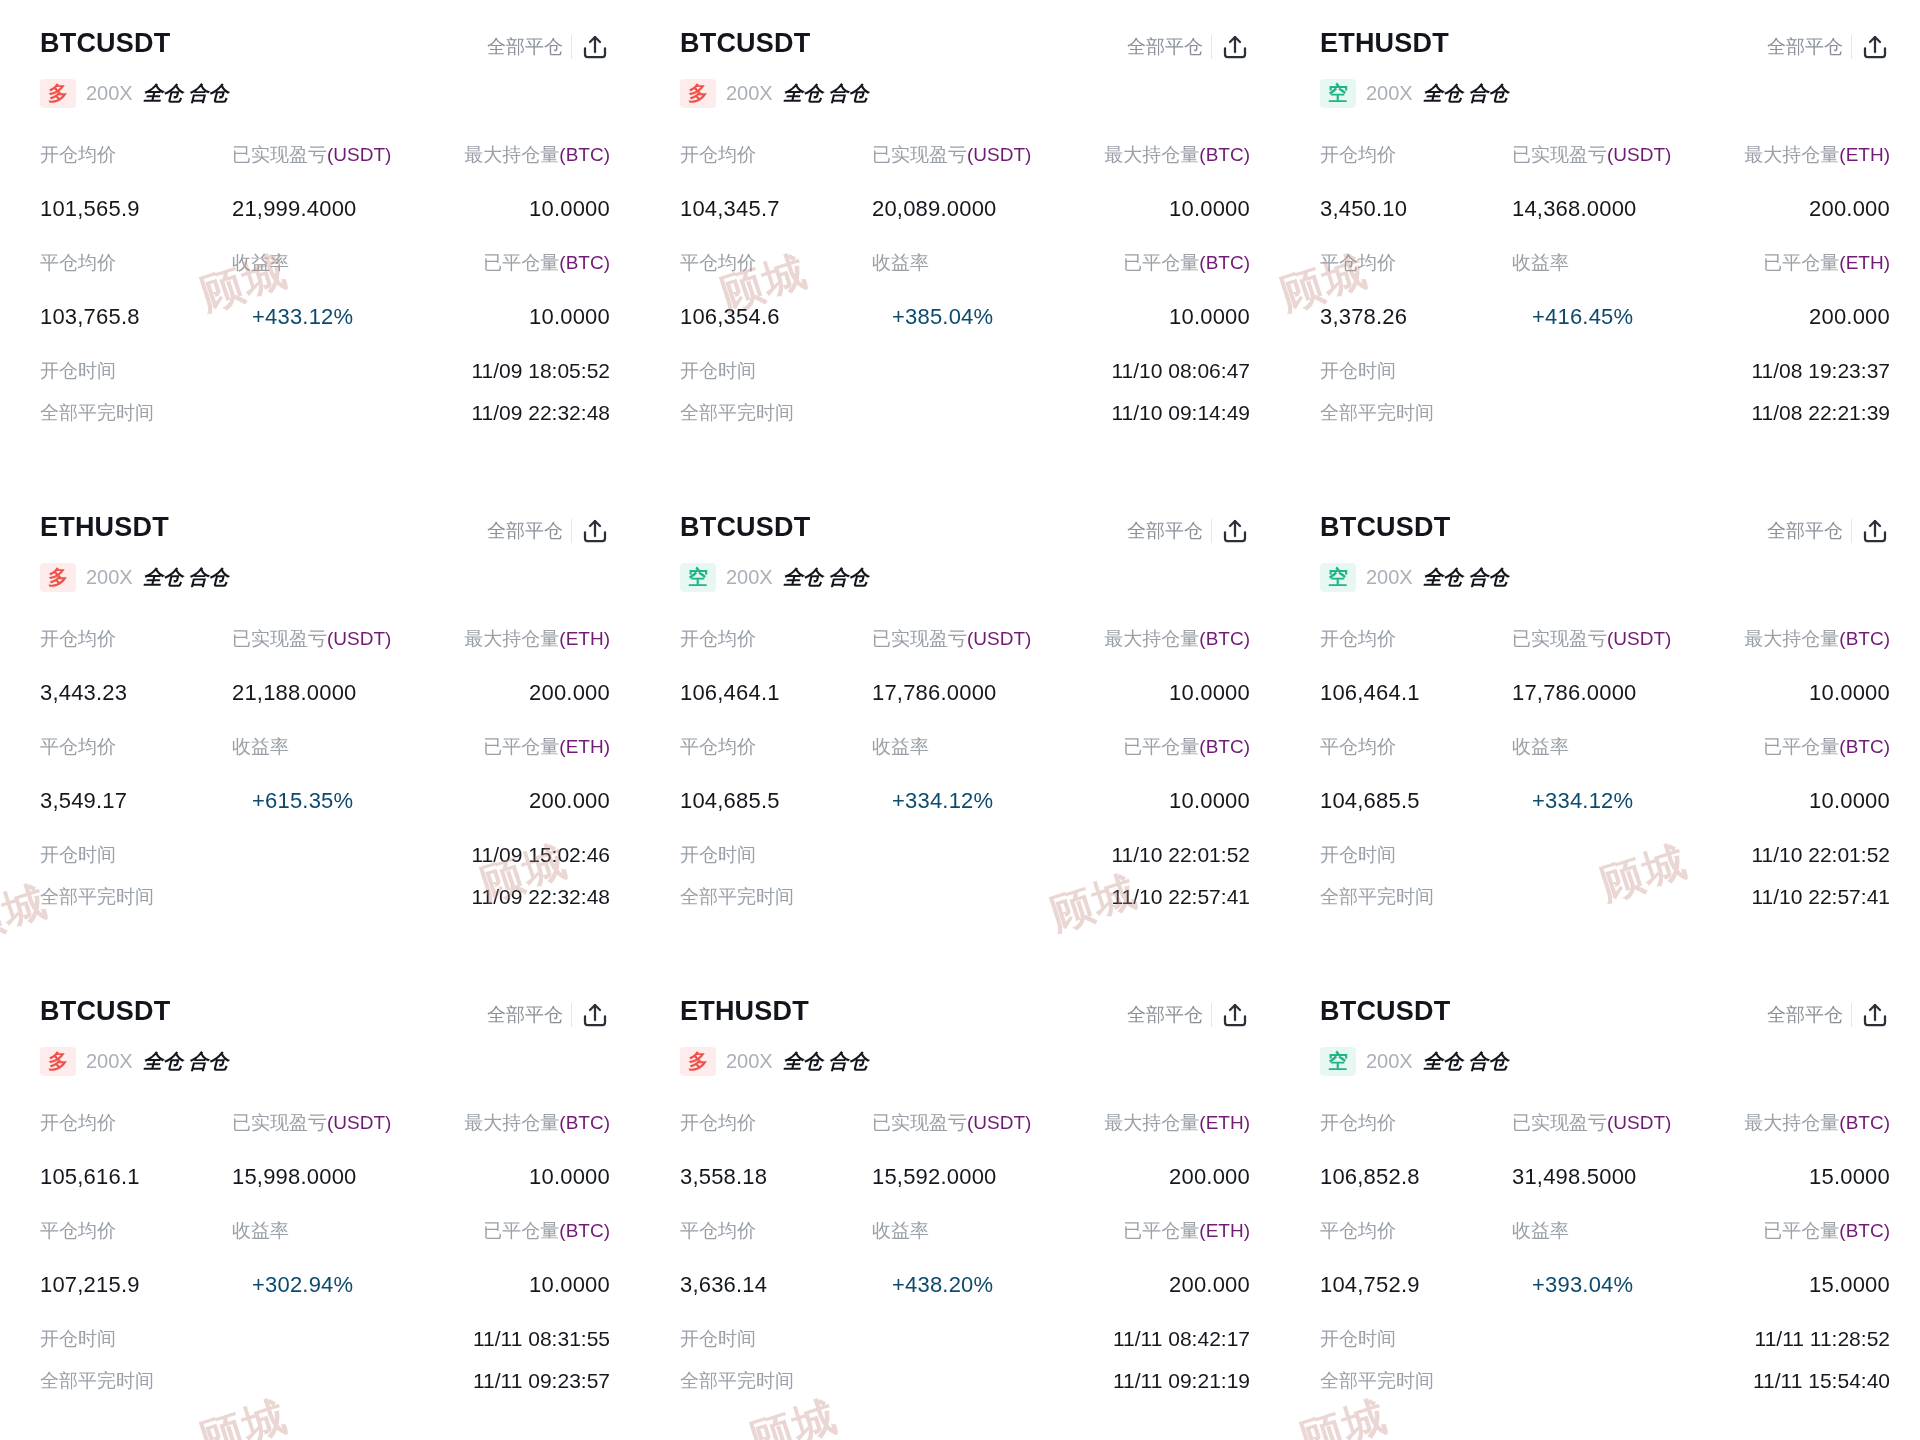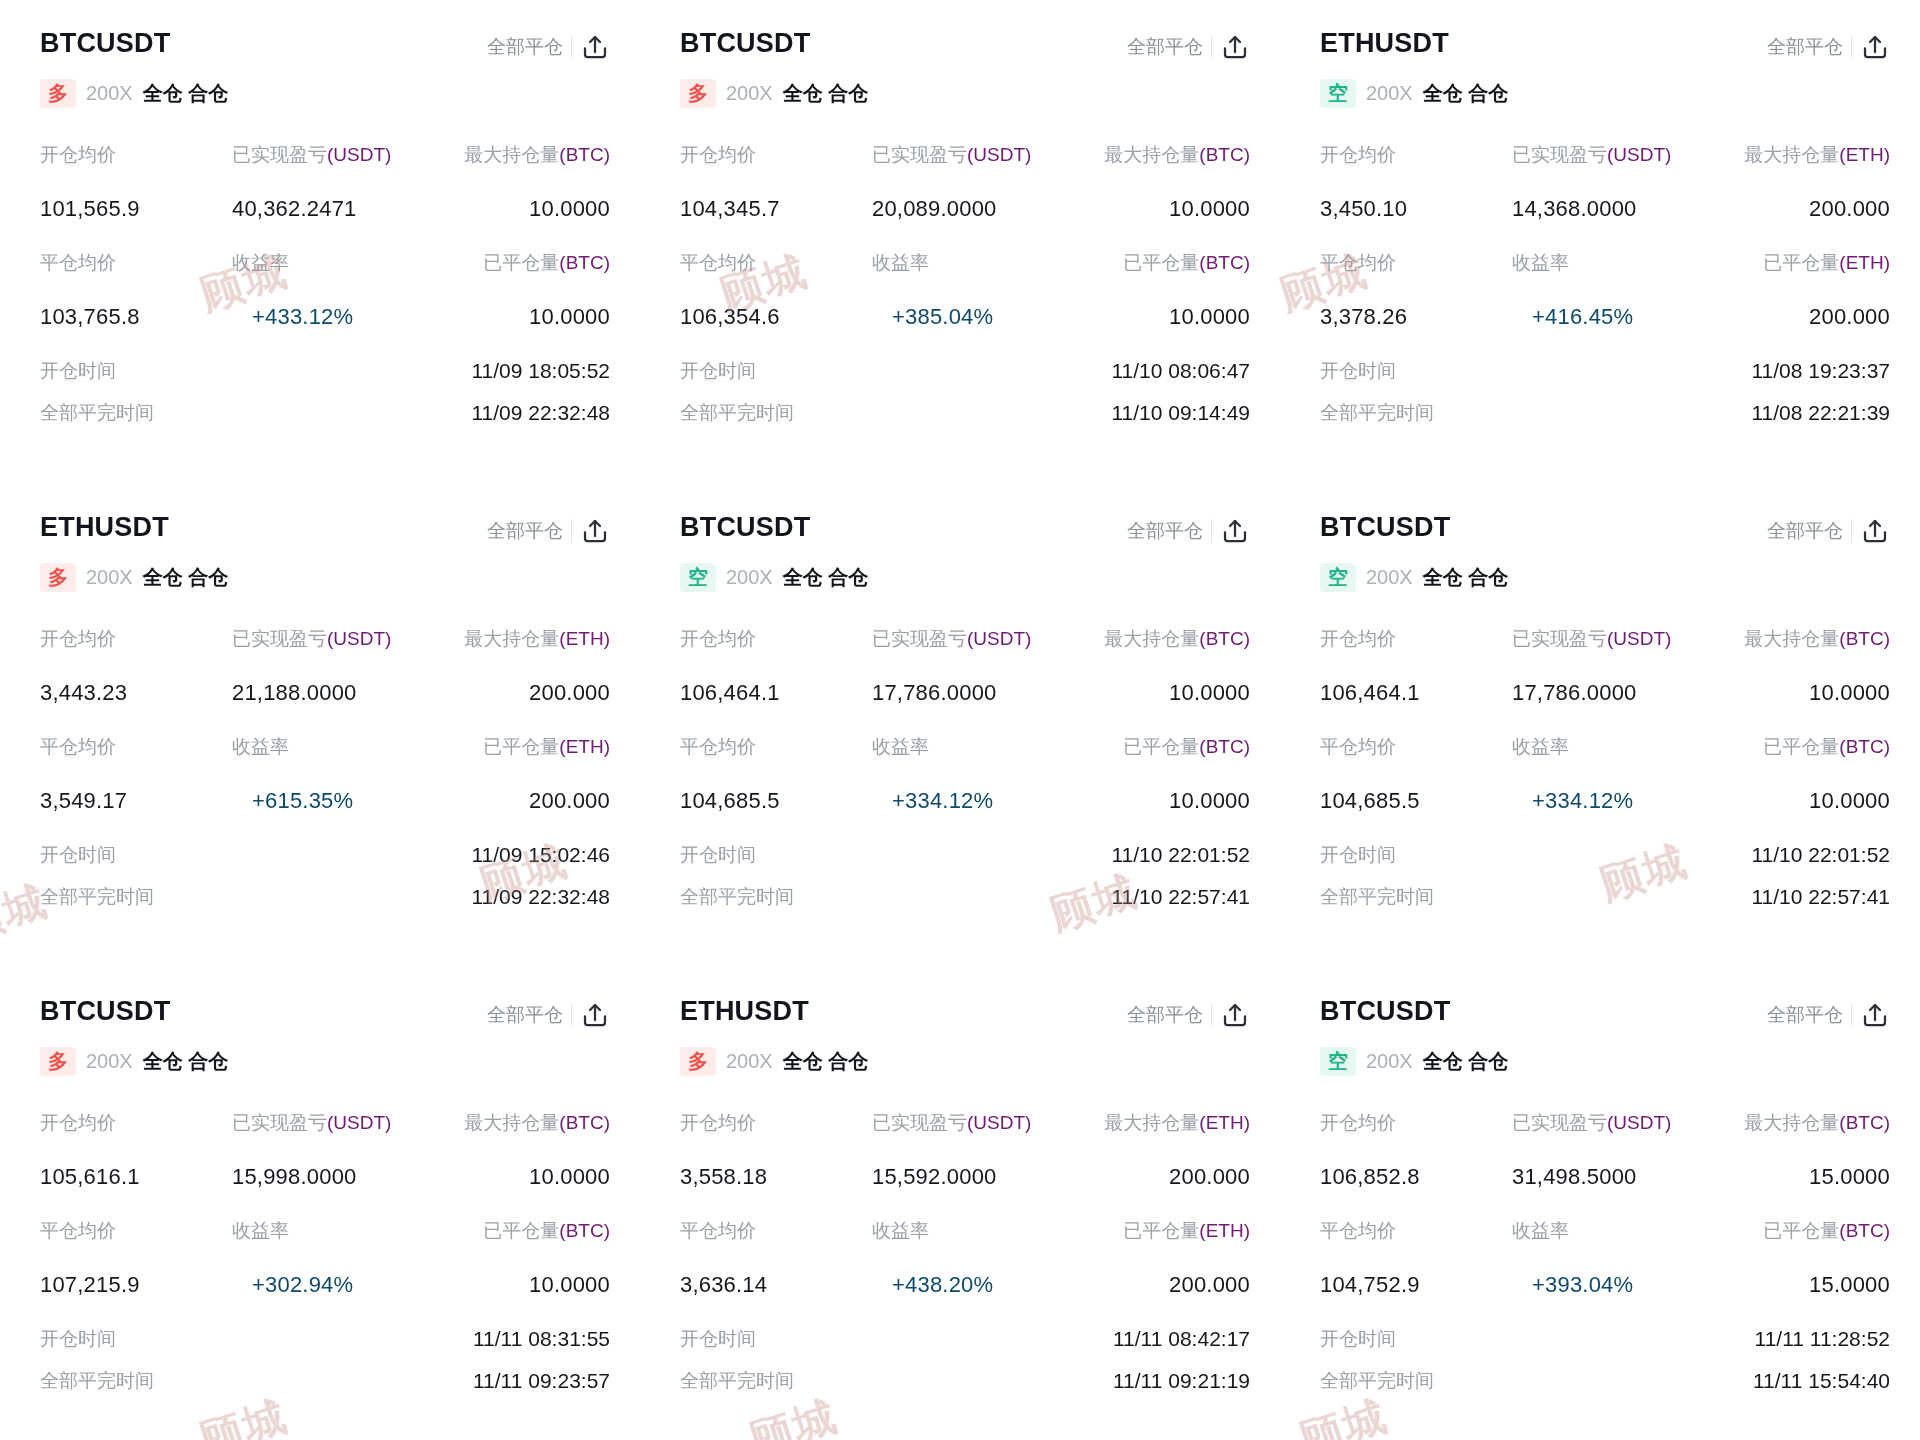"全仓 合仓" .mode { font-style: none -> italic }
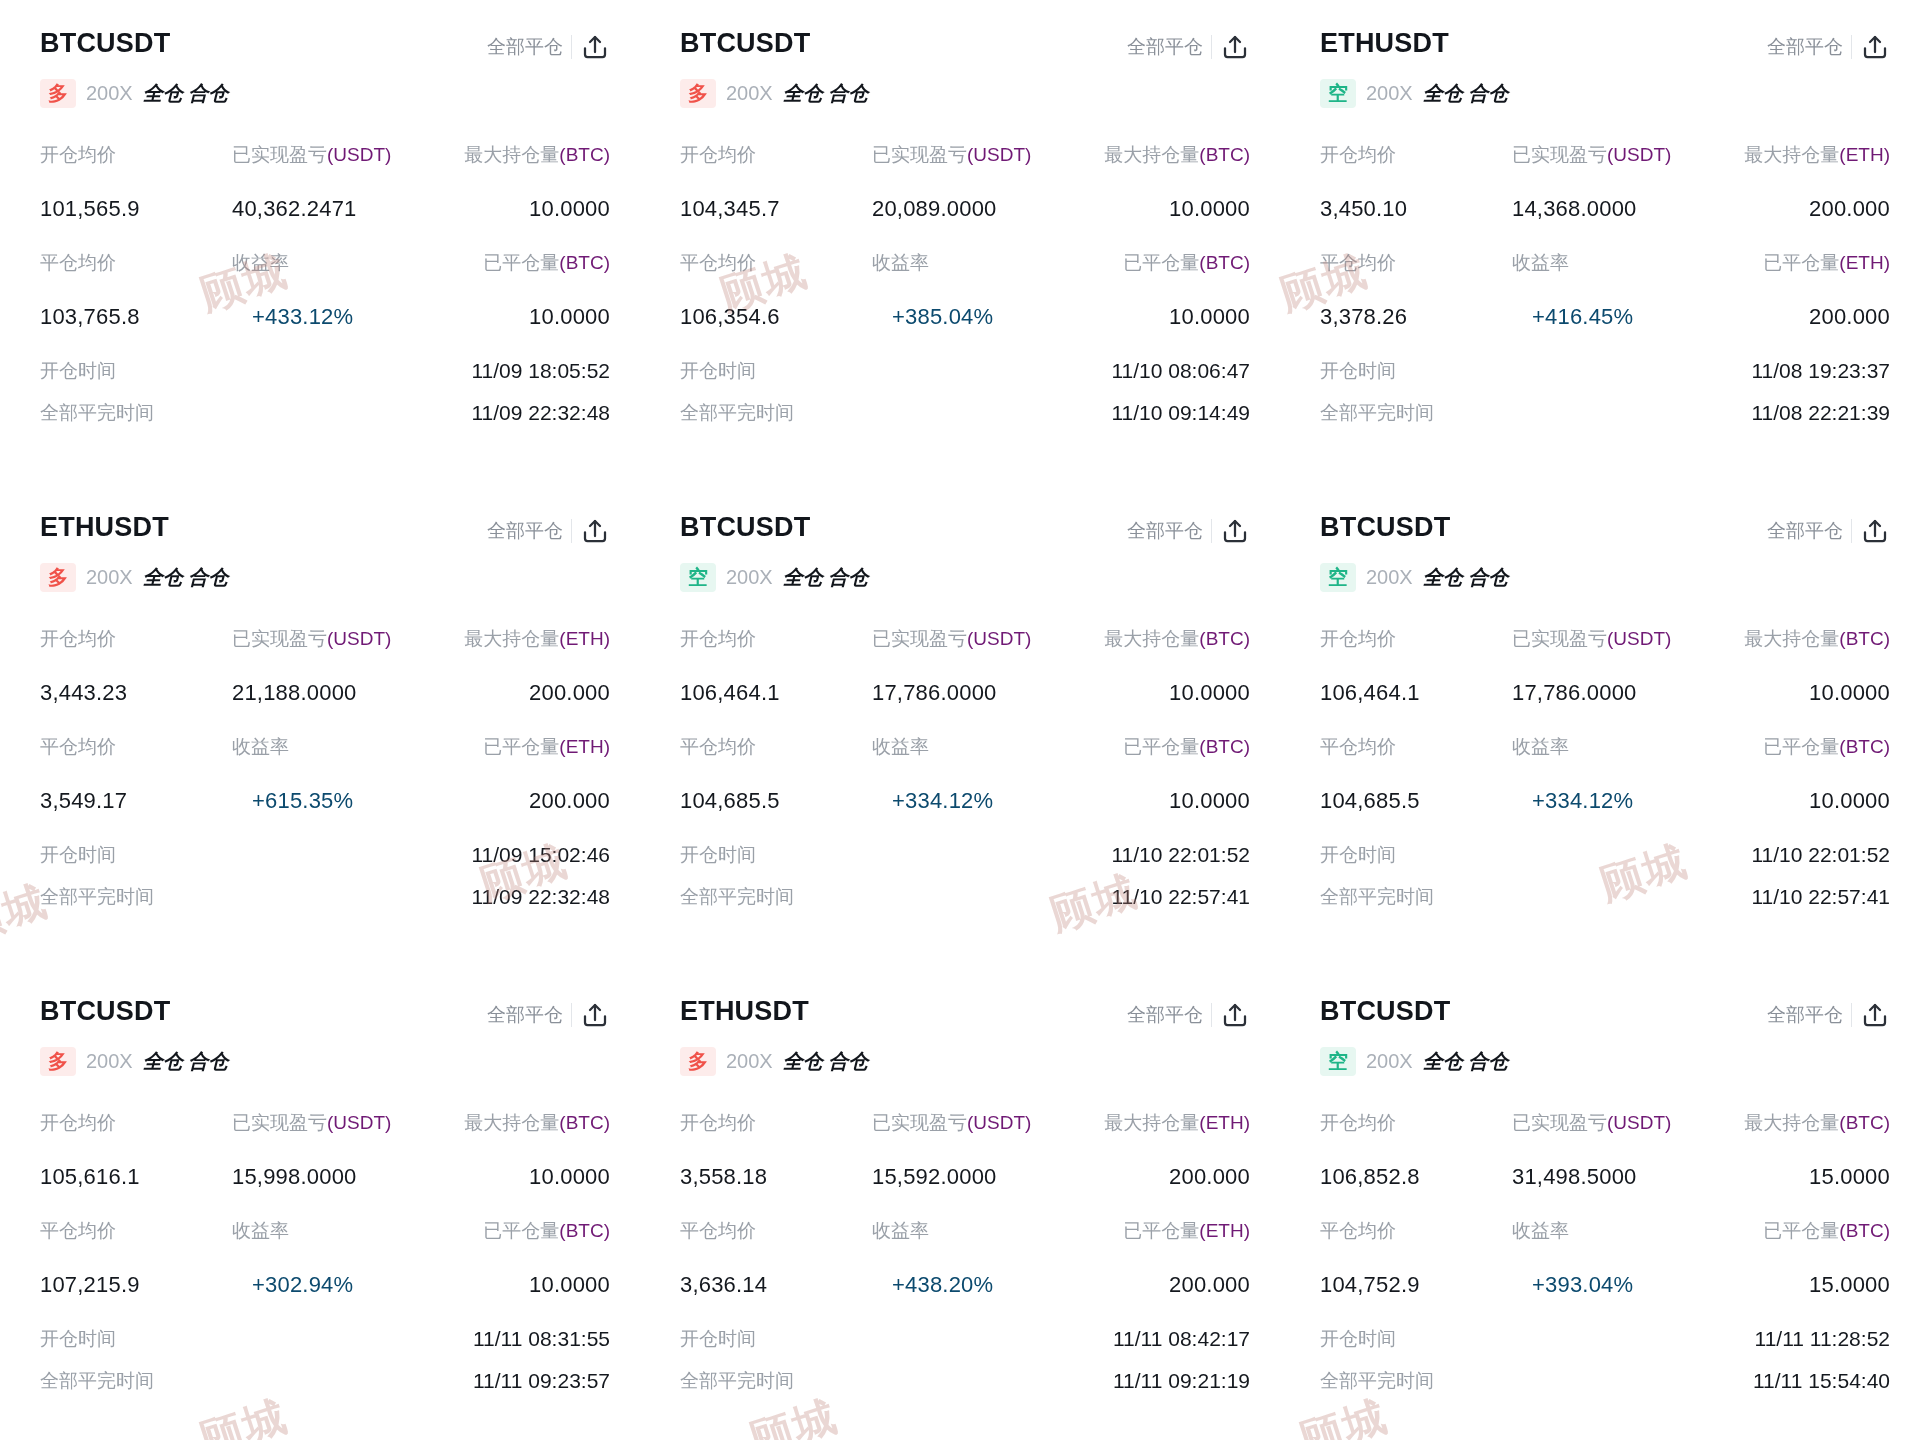"40,362.2471" span.val { text: 40,362.2471 -> 21,999.4000 }
